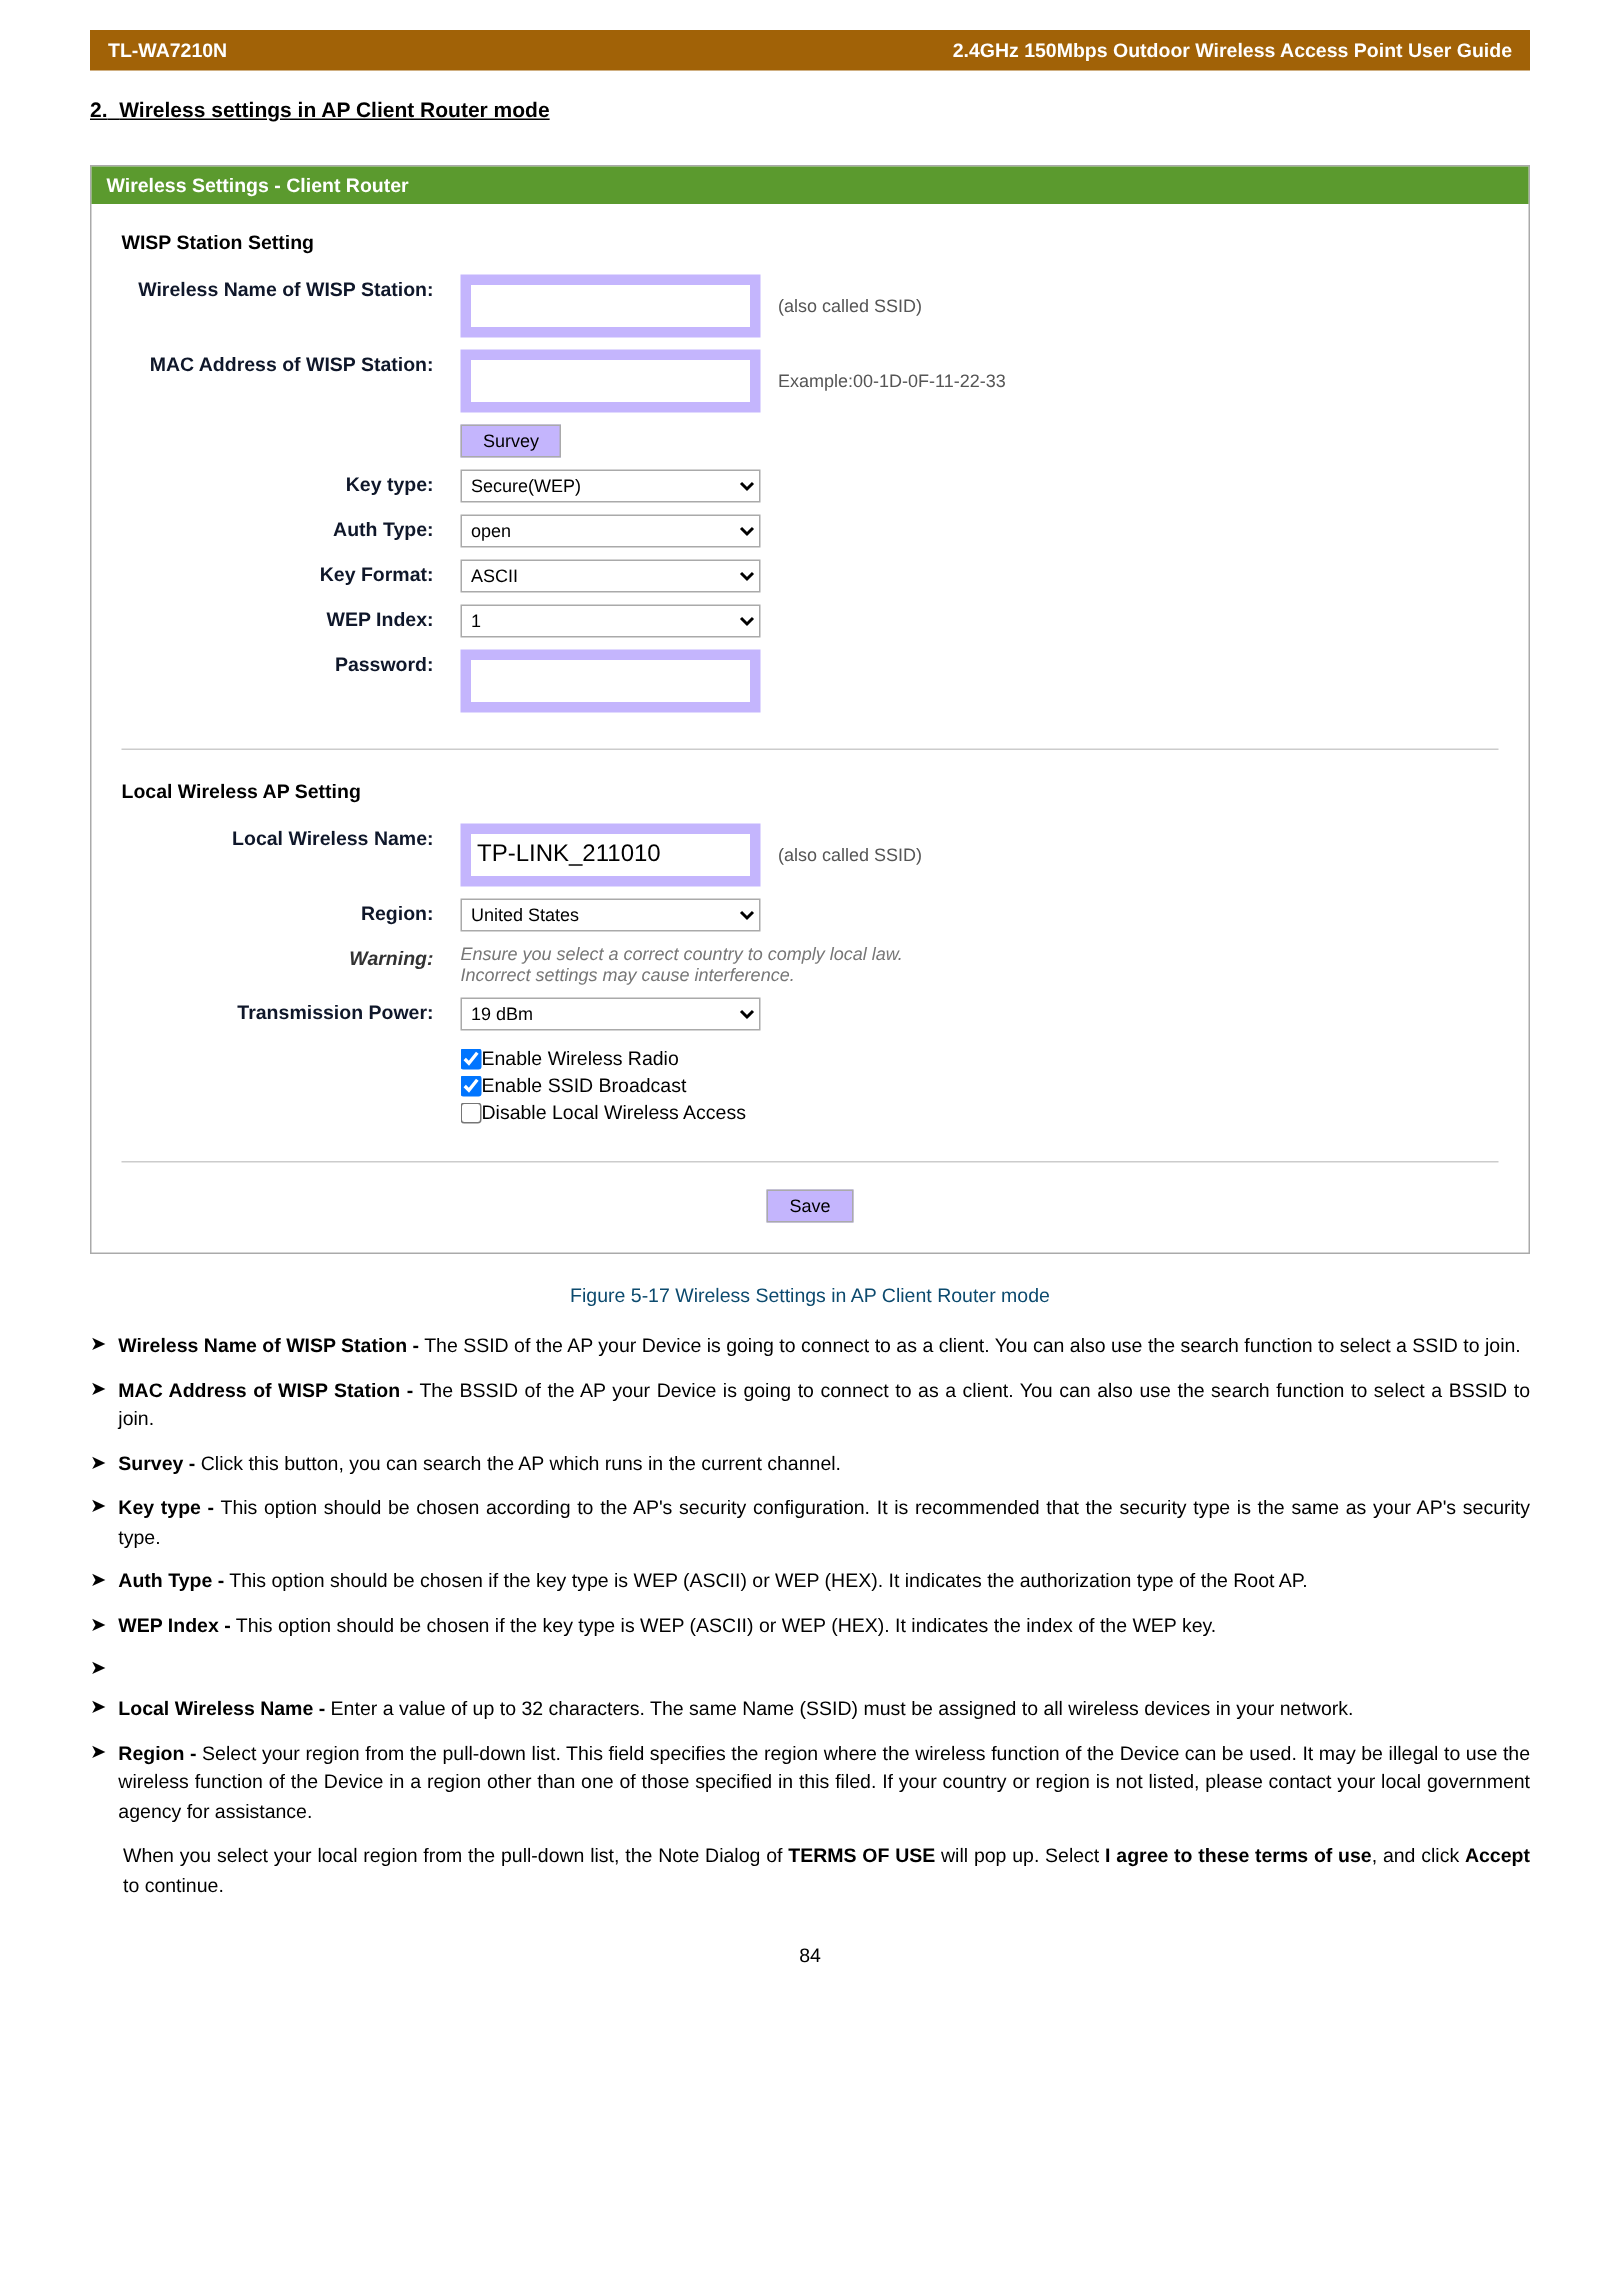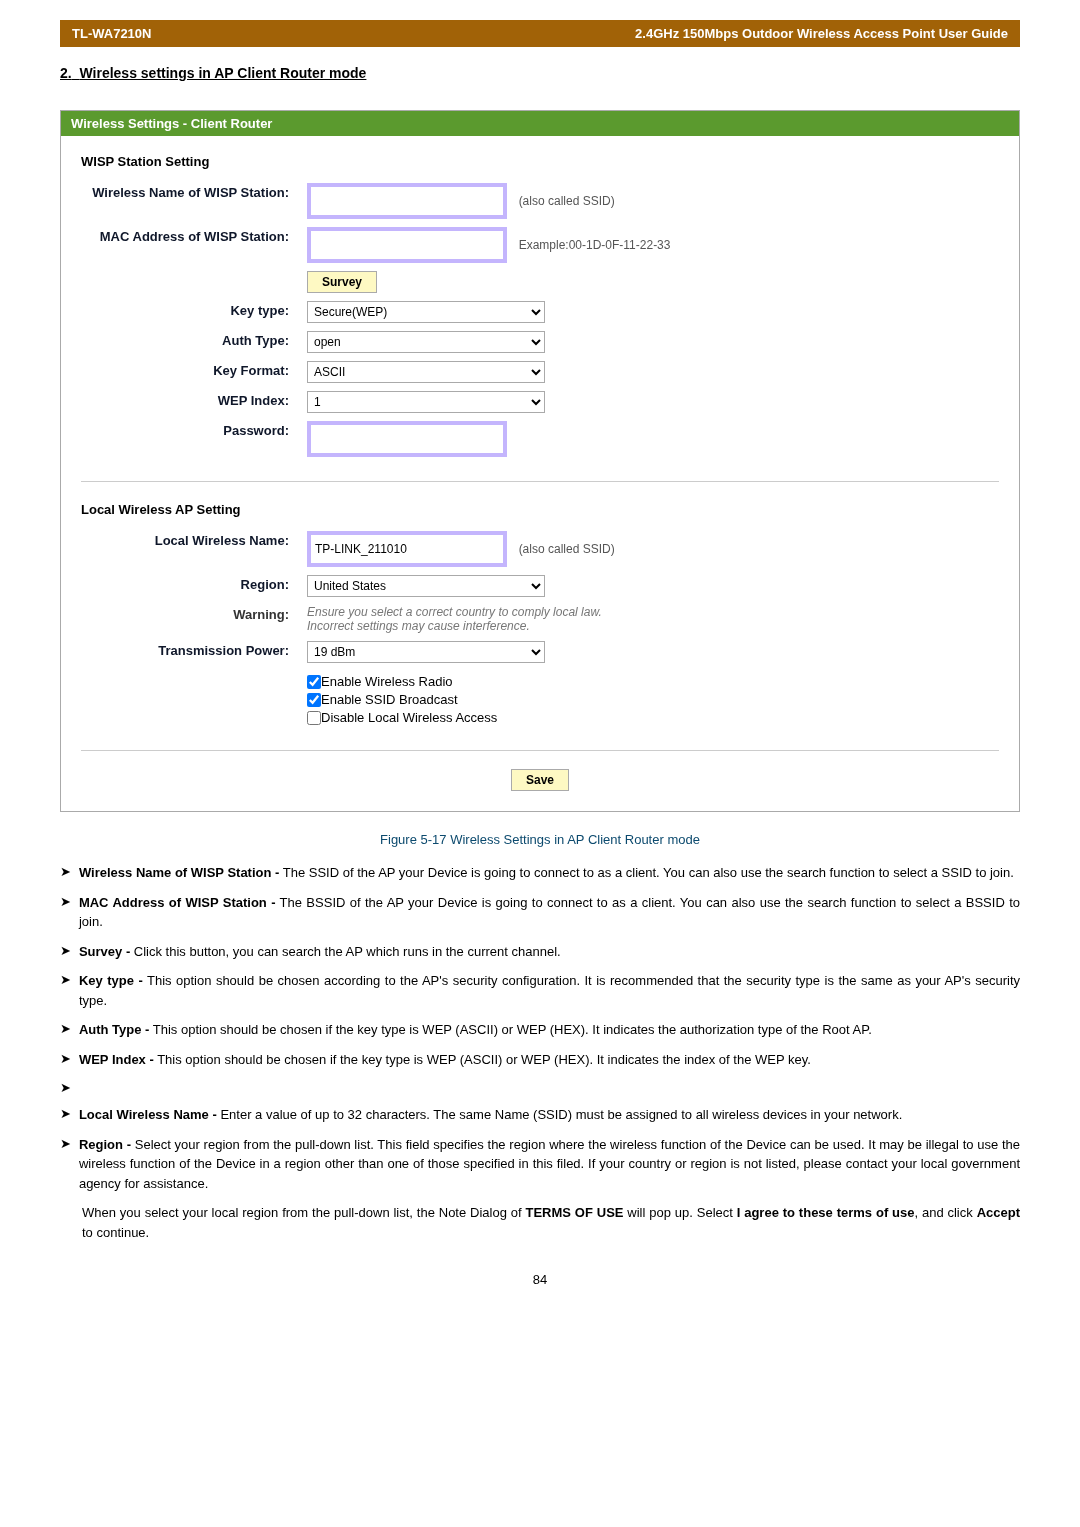"Survey" .survey-btn, .save-btn { background: #fef9c3 -> #c4b5fd; font-weight: bold -> none }
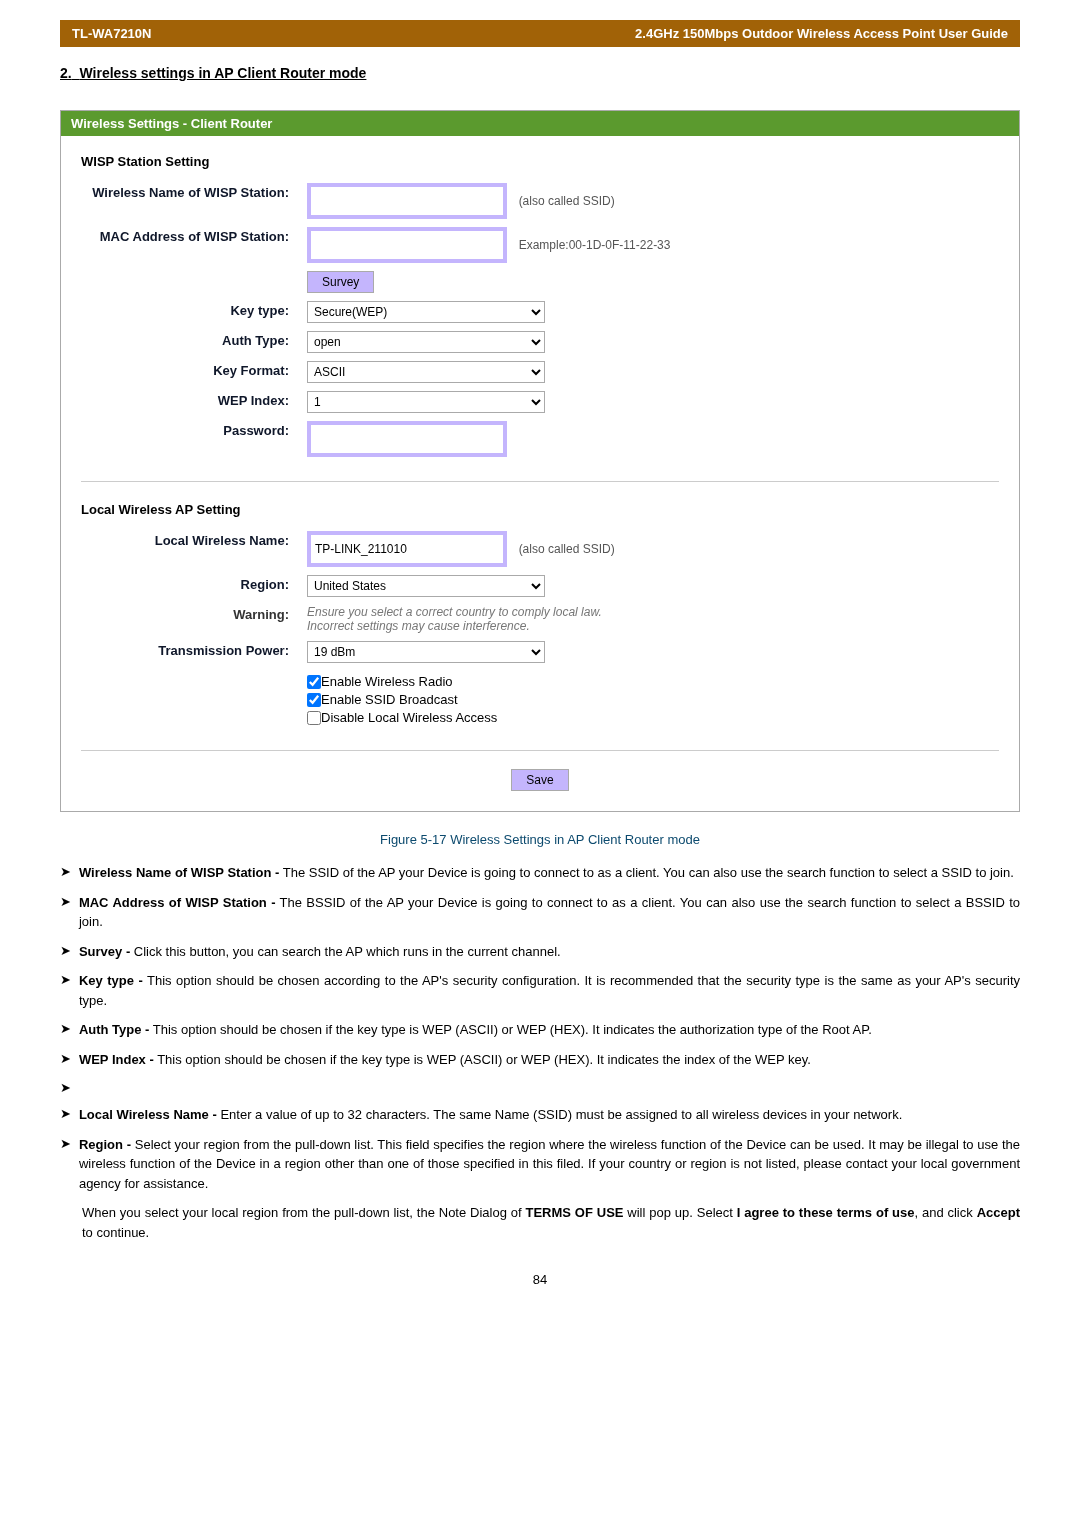"Secure(WEP)" select { width: 238px -> 200px }
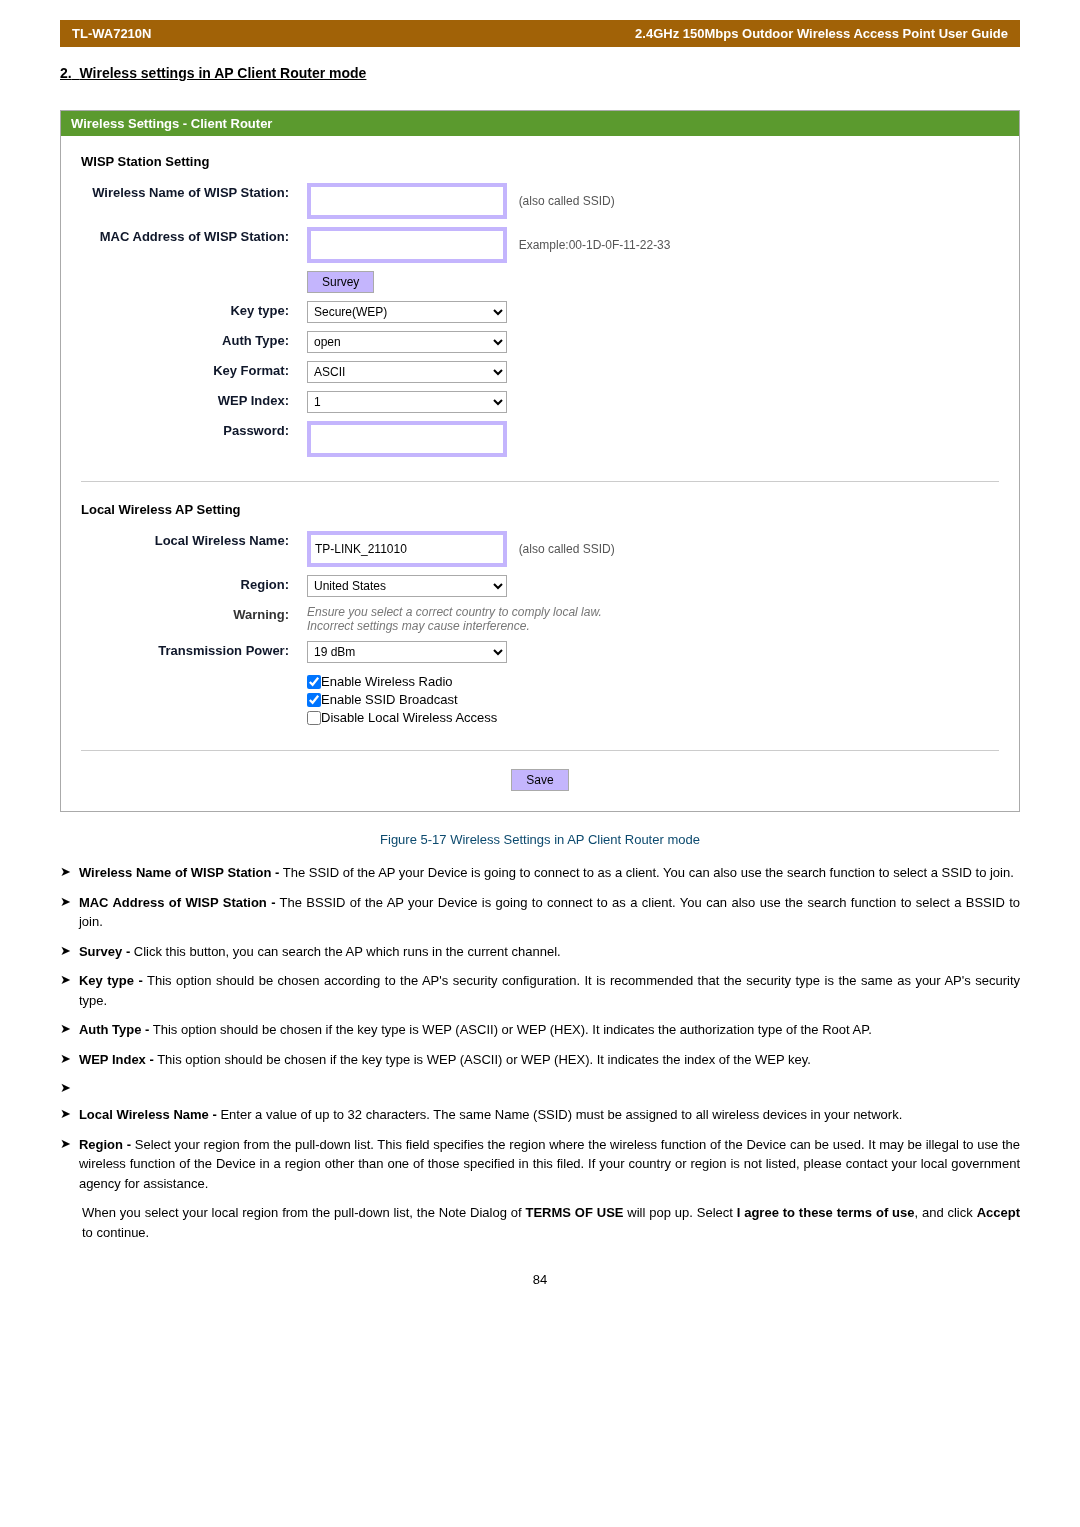"TP-LINK_211010" input[type="text"] { border: 4px solid #c4b5fd -> 7px solid #c4b5fd; font-size: 12px -> 16px }
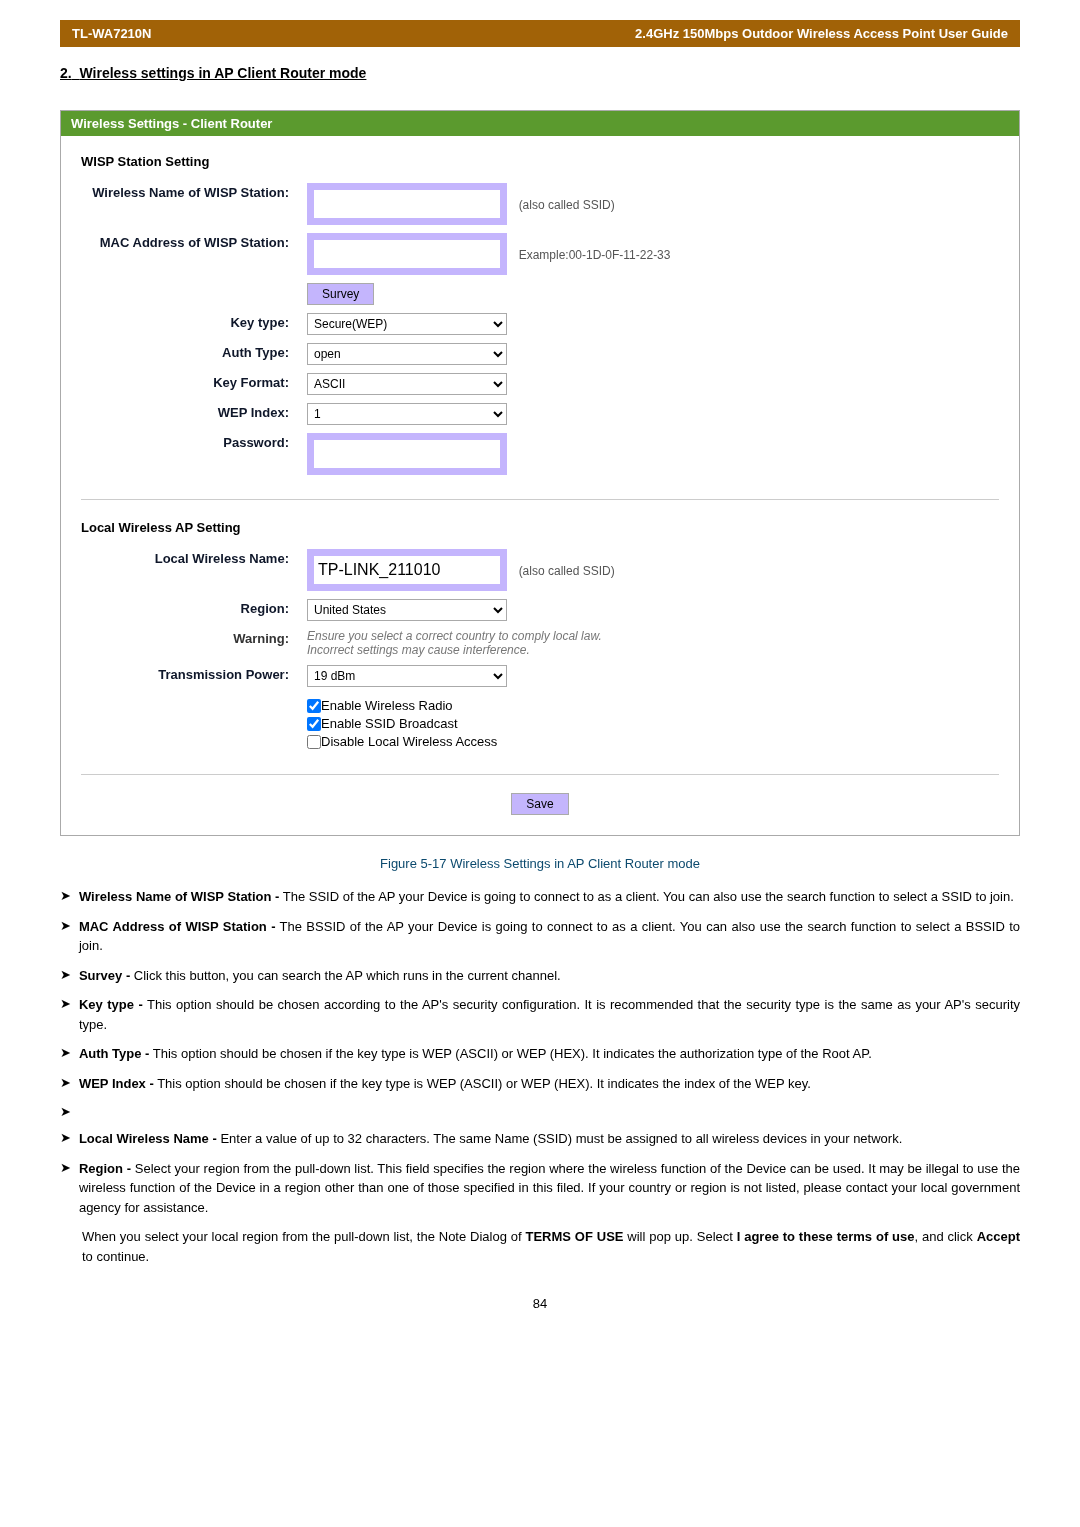"Warning:" td.label { font-style: none -> italic }
